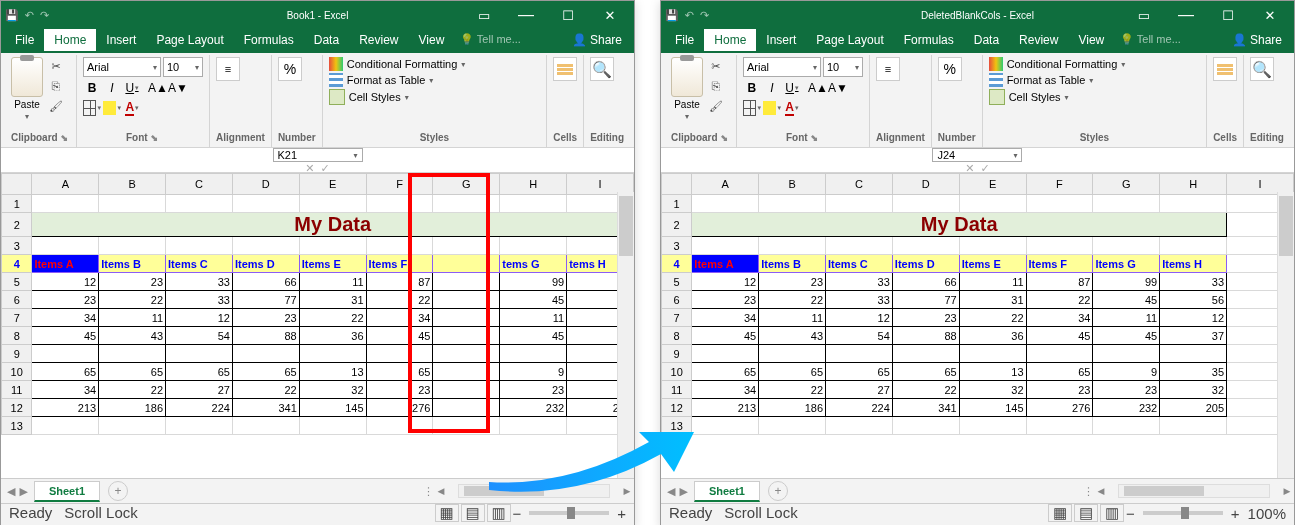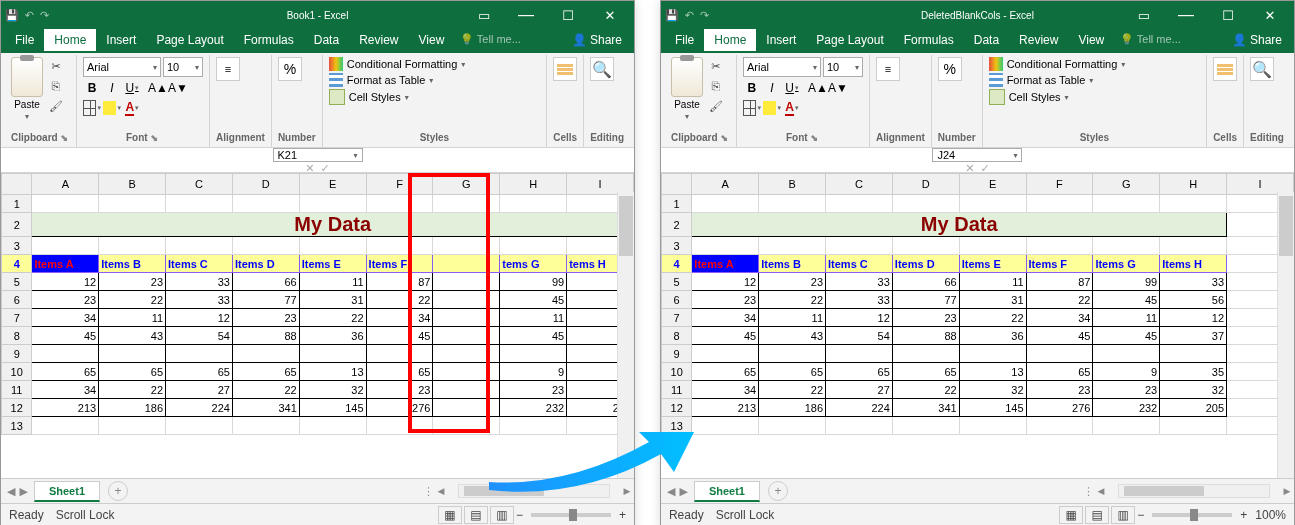"Ready" .statusbar { align-items: center -> flex-start; font-size: 12px -> 15px }
